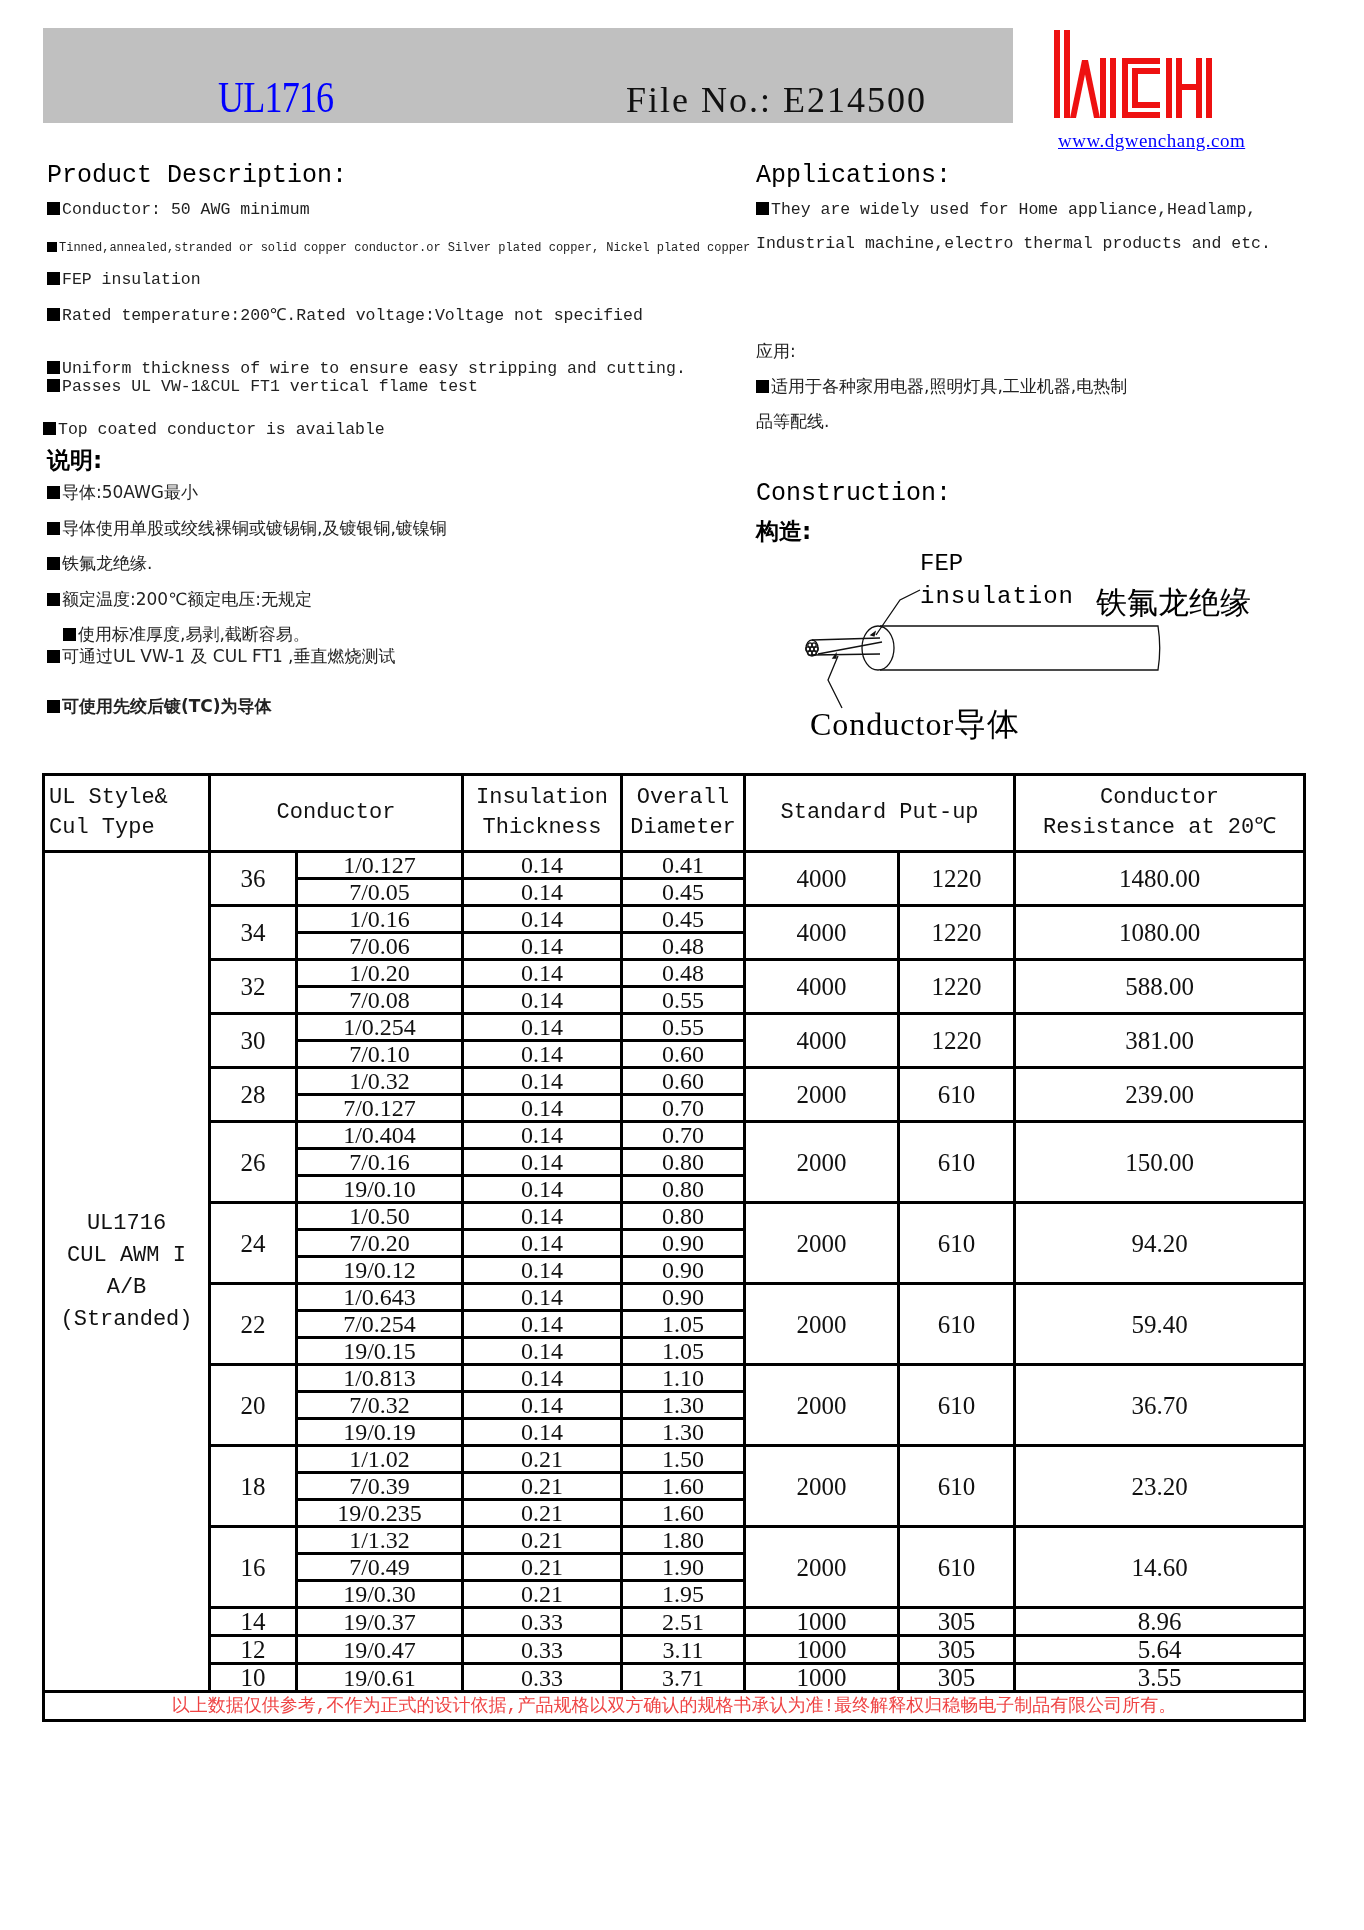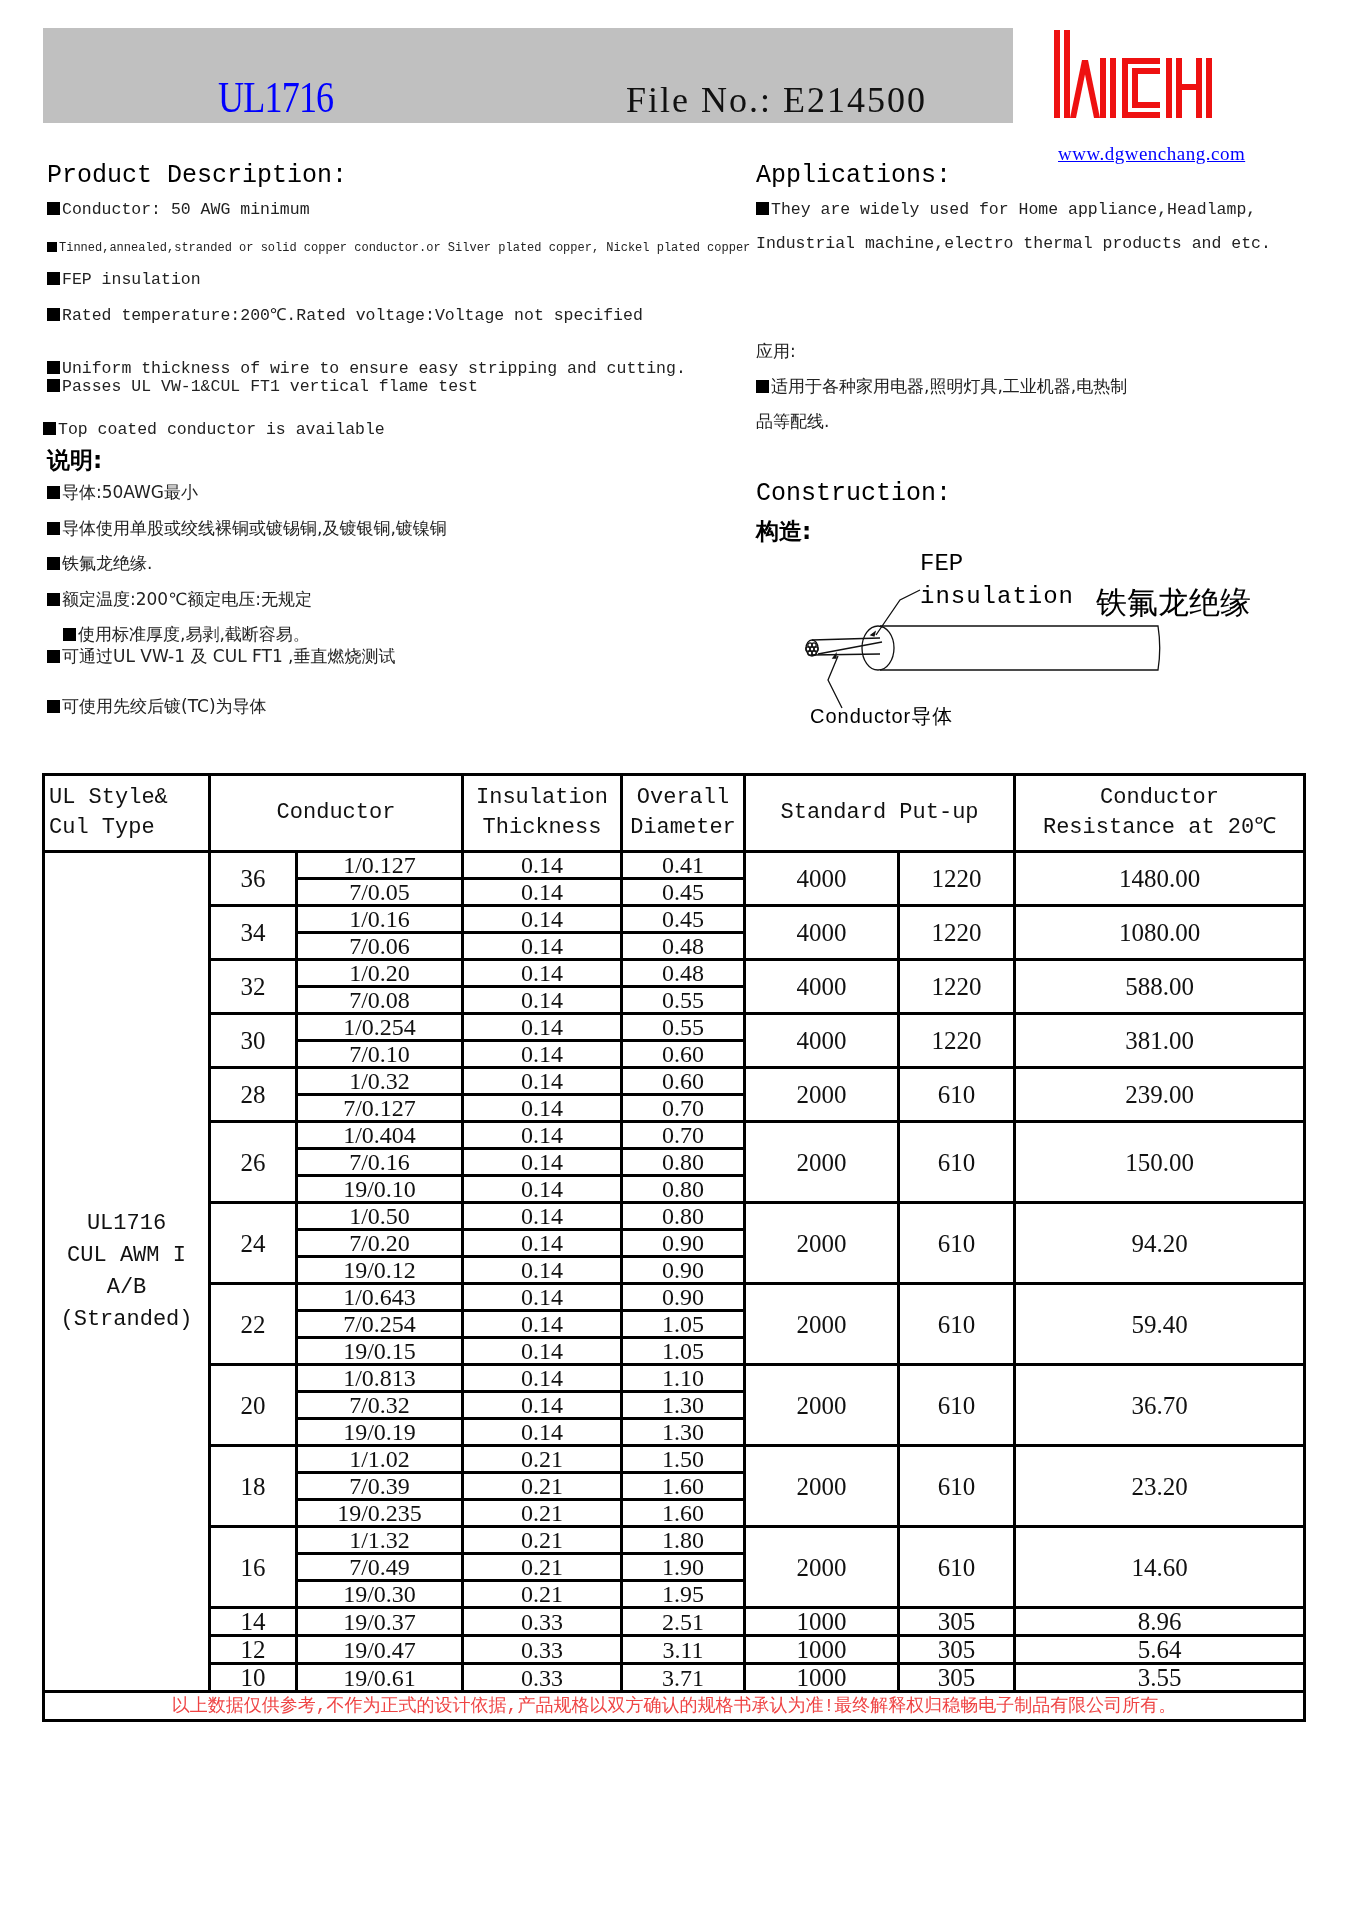"www.dgwenchang.com" #website { margin-top: 13px -> none }
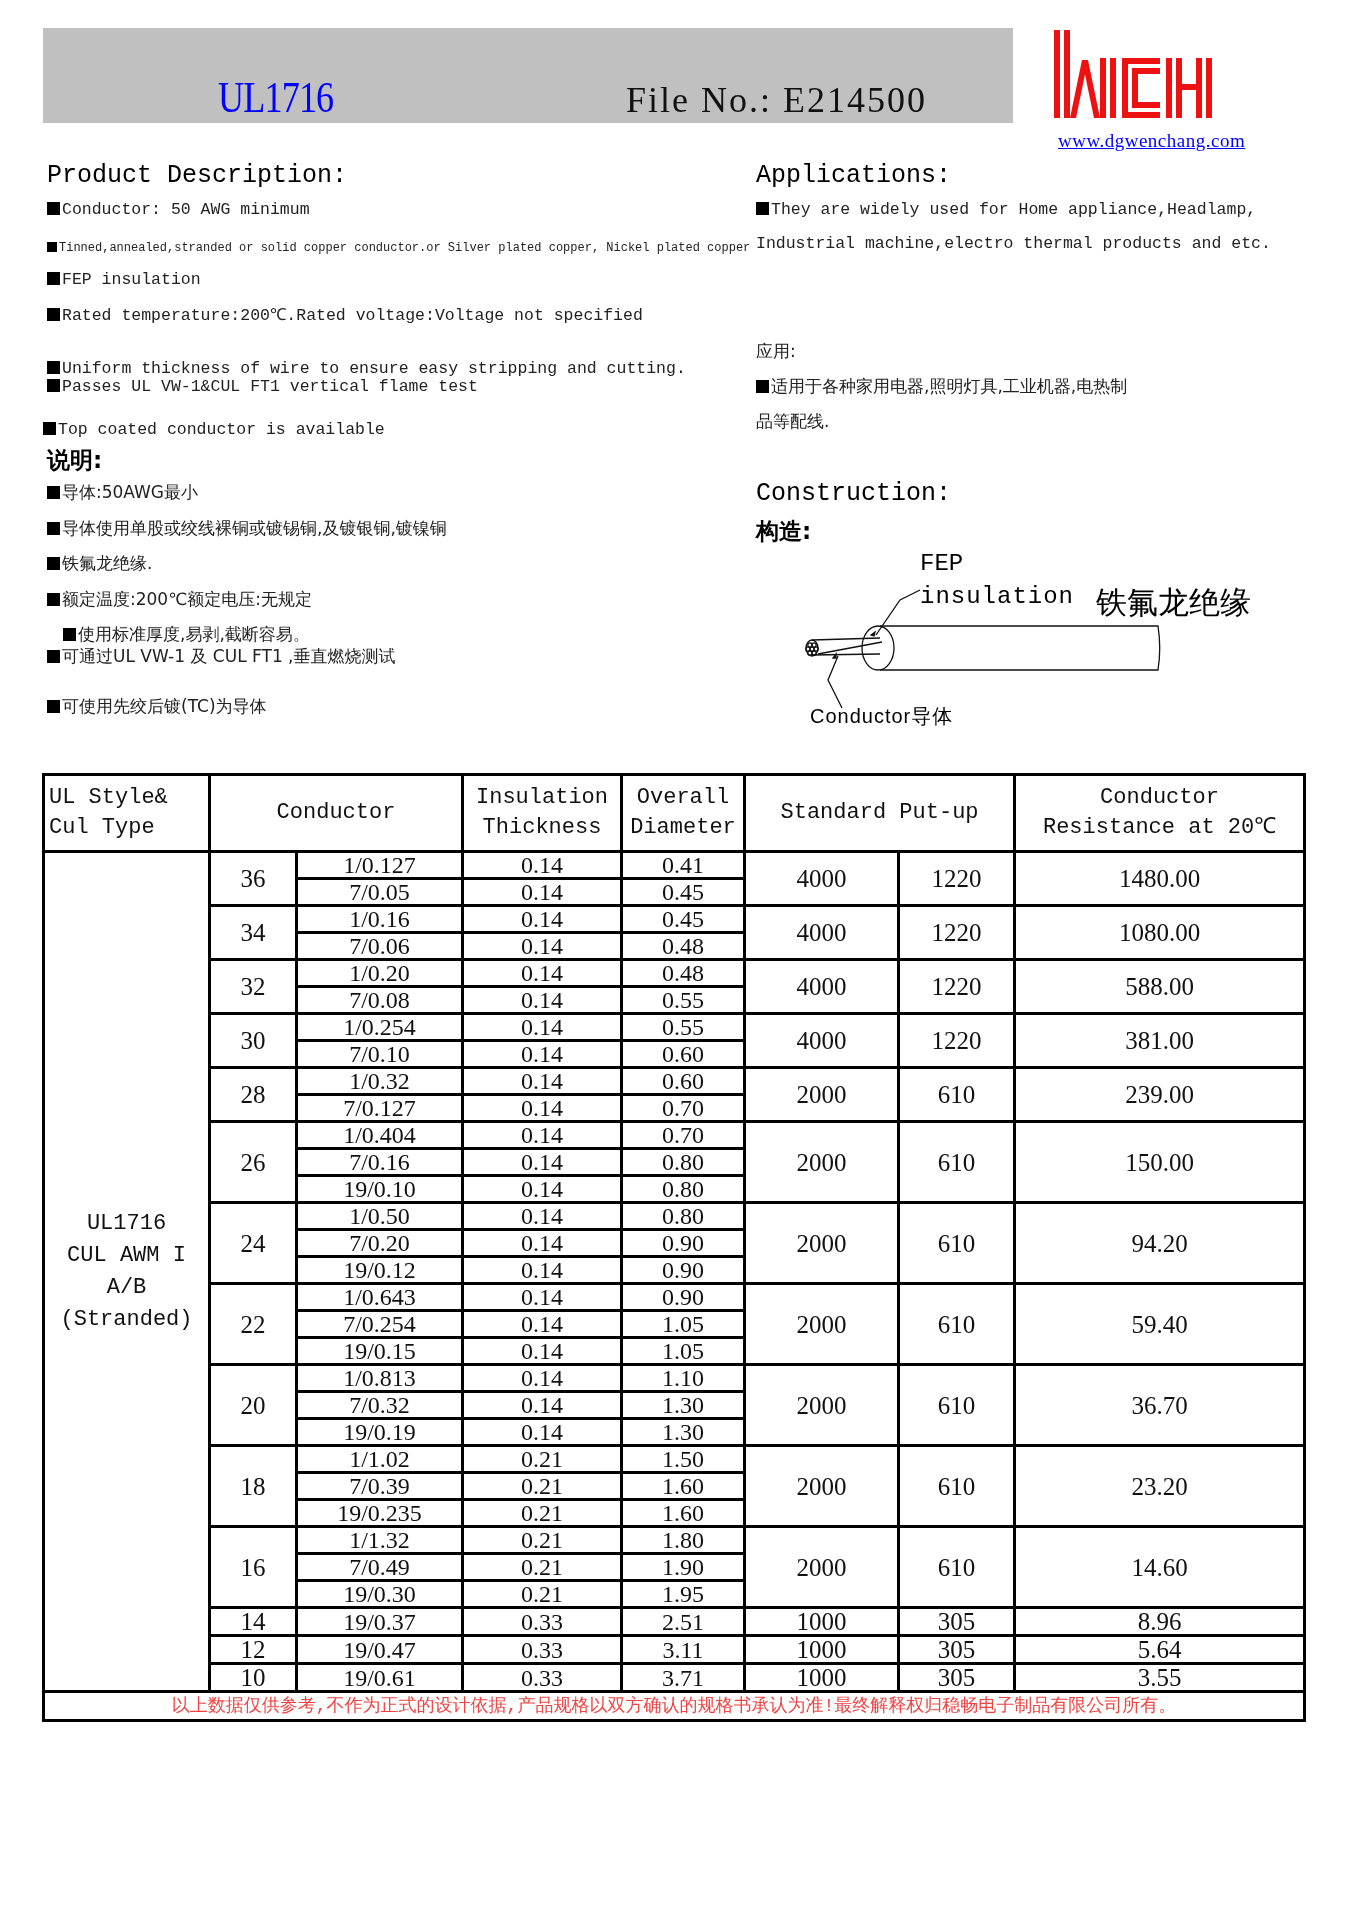"可使用先绞后镀(TC)为导体" div.abs { font-weight: none -> bold }
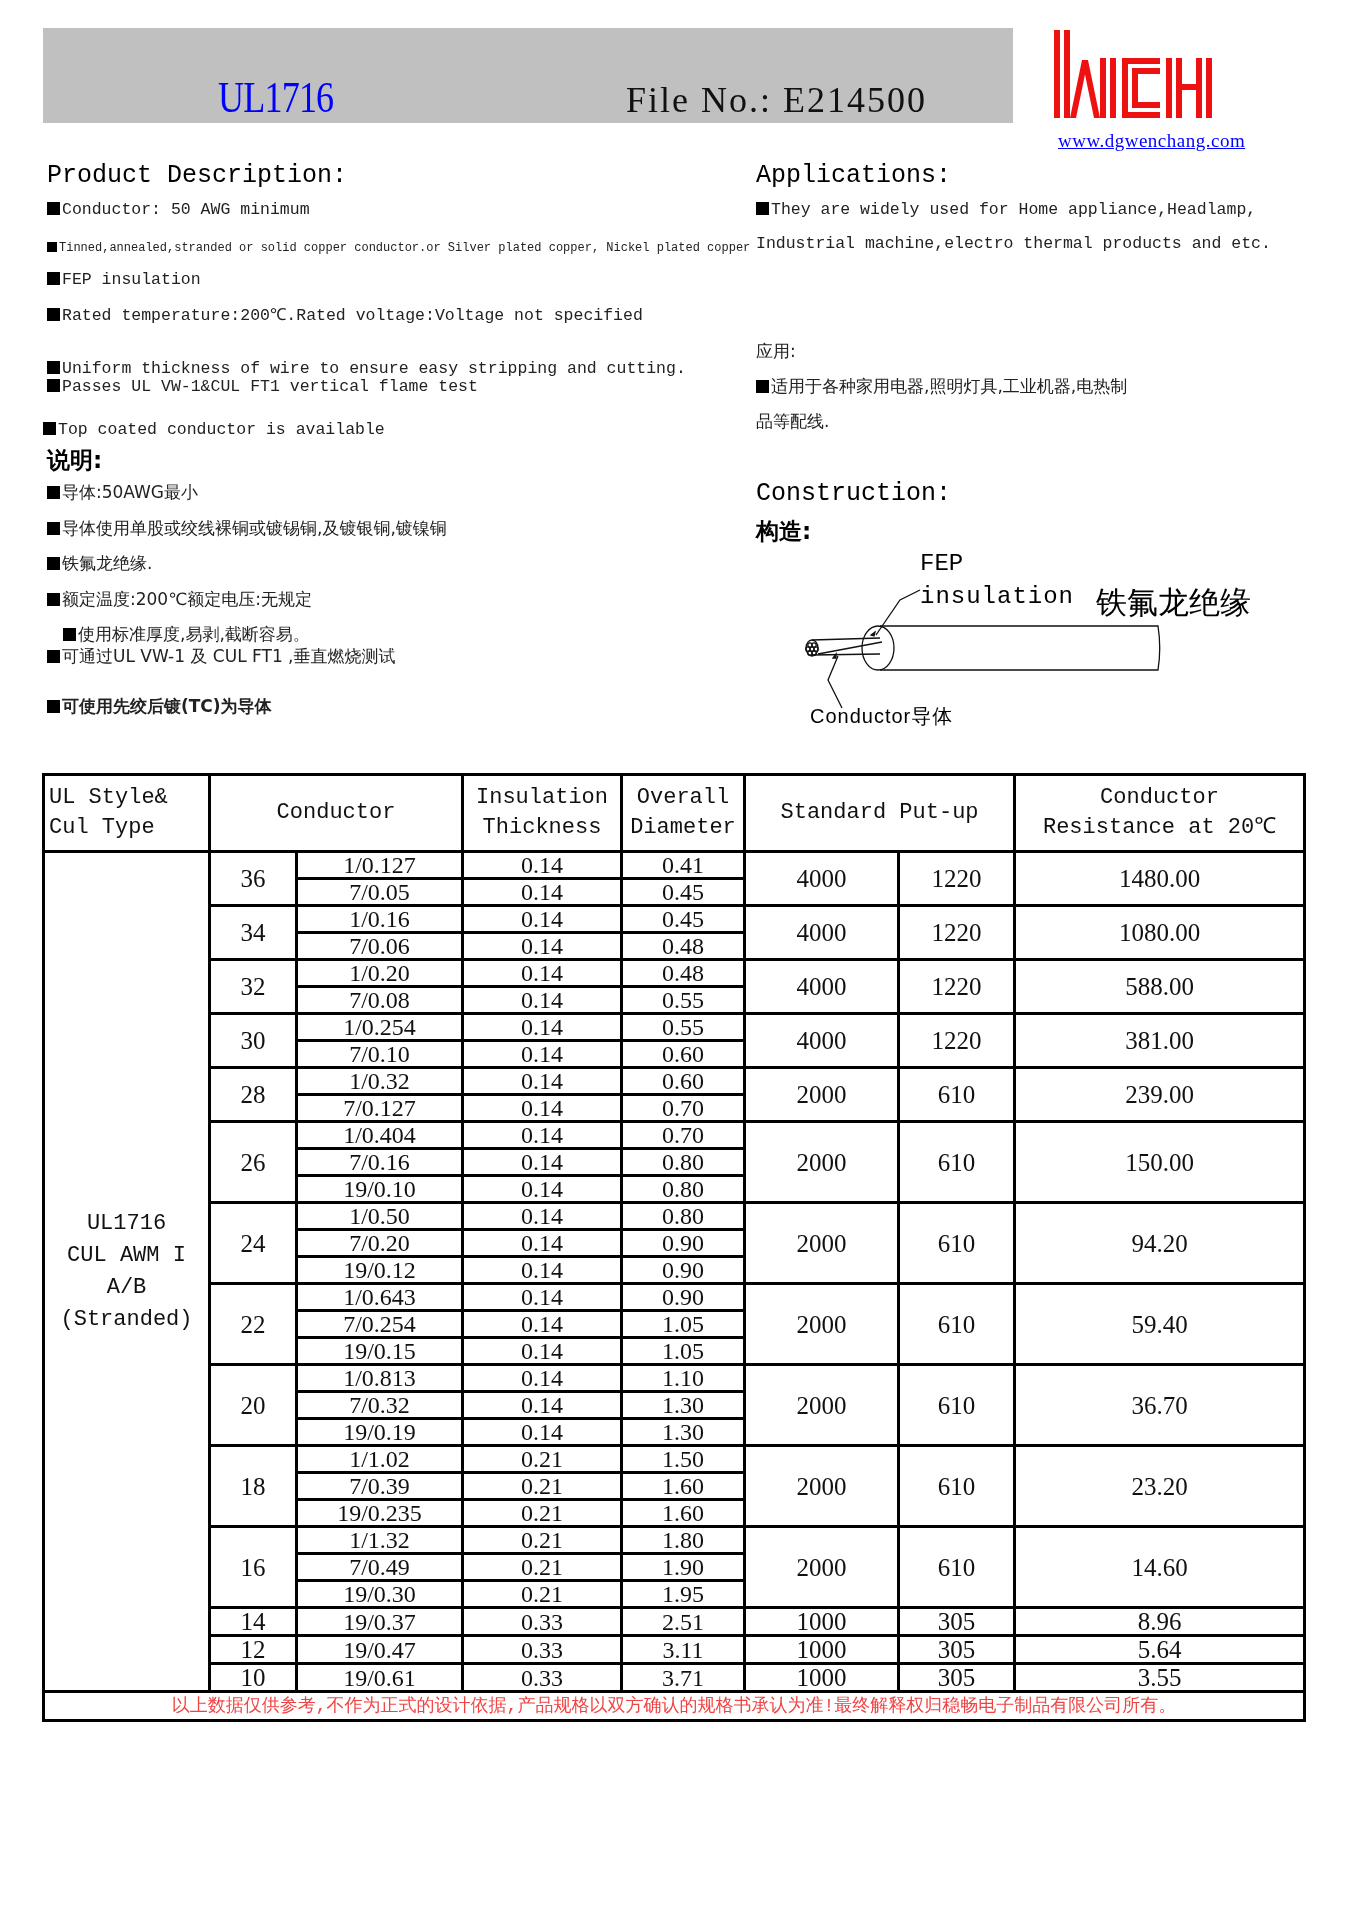"Conductor导体" div.abs { font-family: Liberation Sans, sans-serif -> Liberation Serif, serif; font-size: 20px -> 32px }
